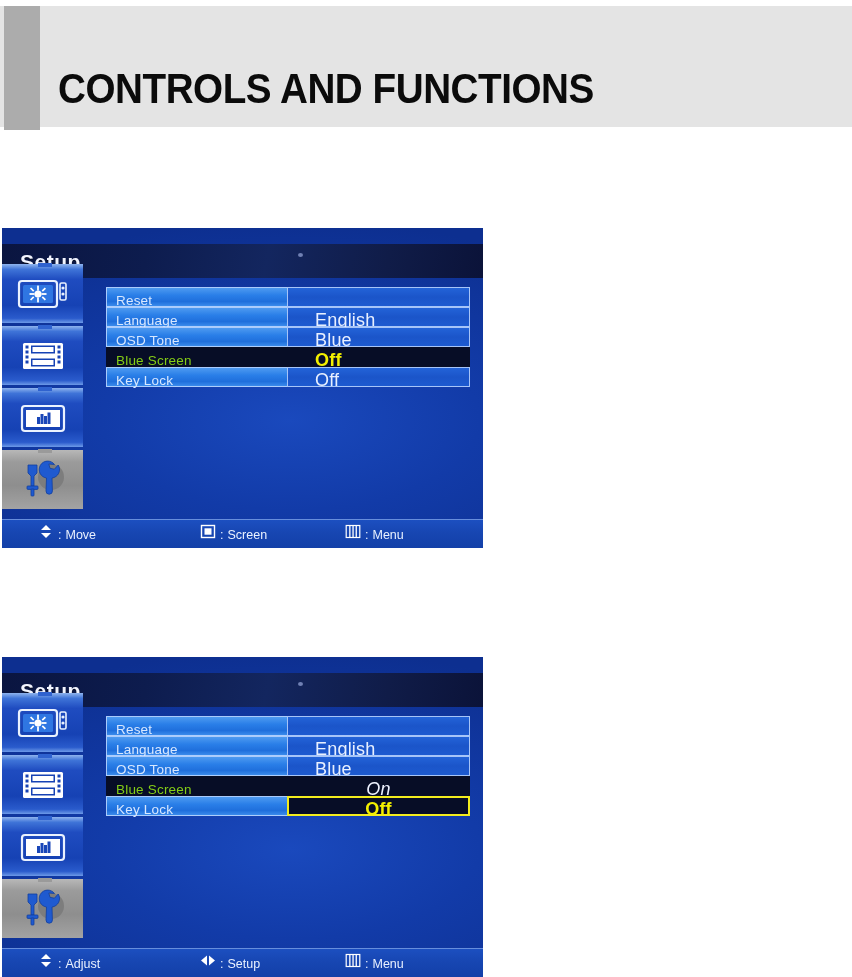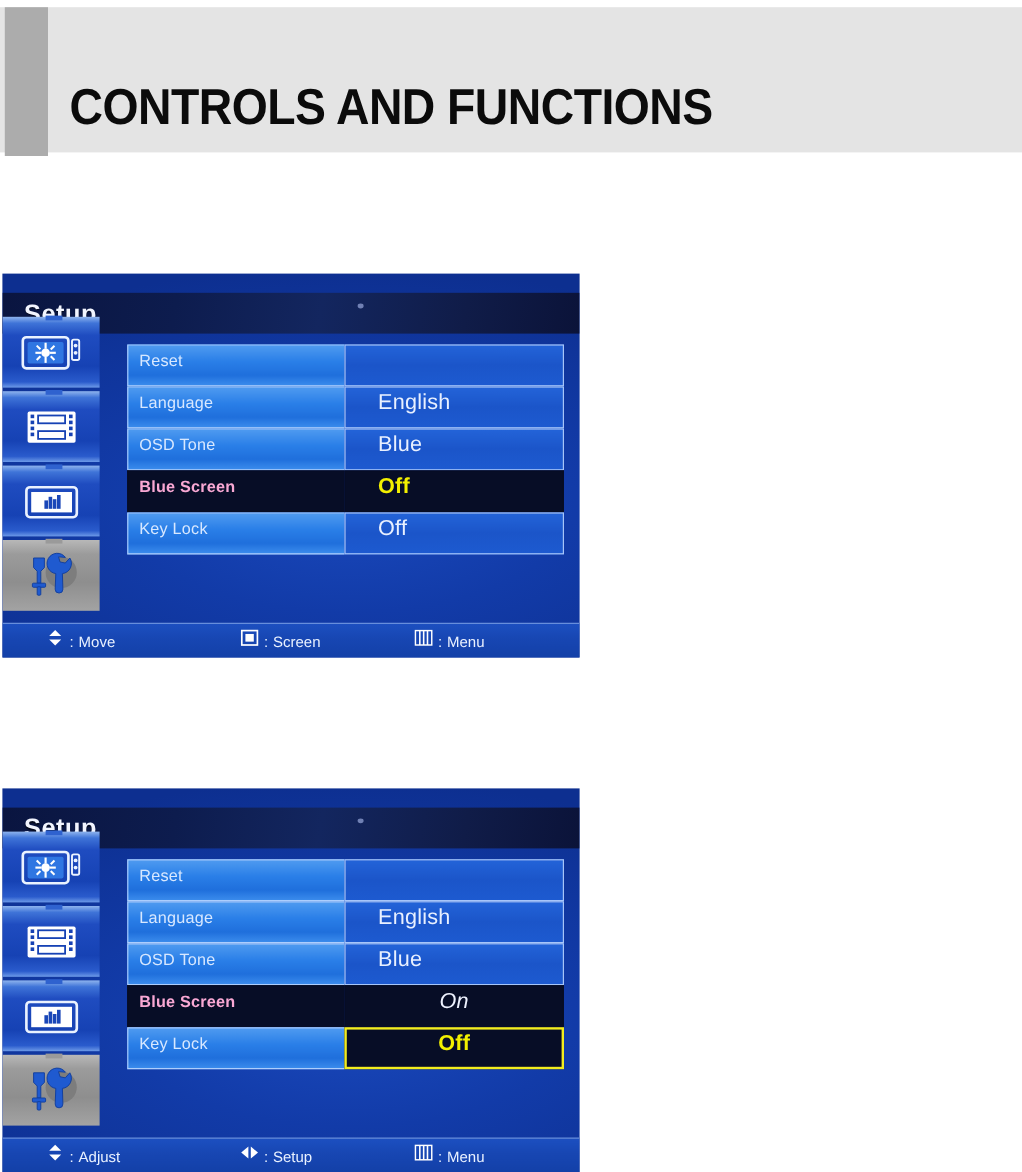"Reset" .osd-row { height: 35px -> 20px }
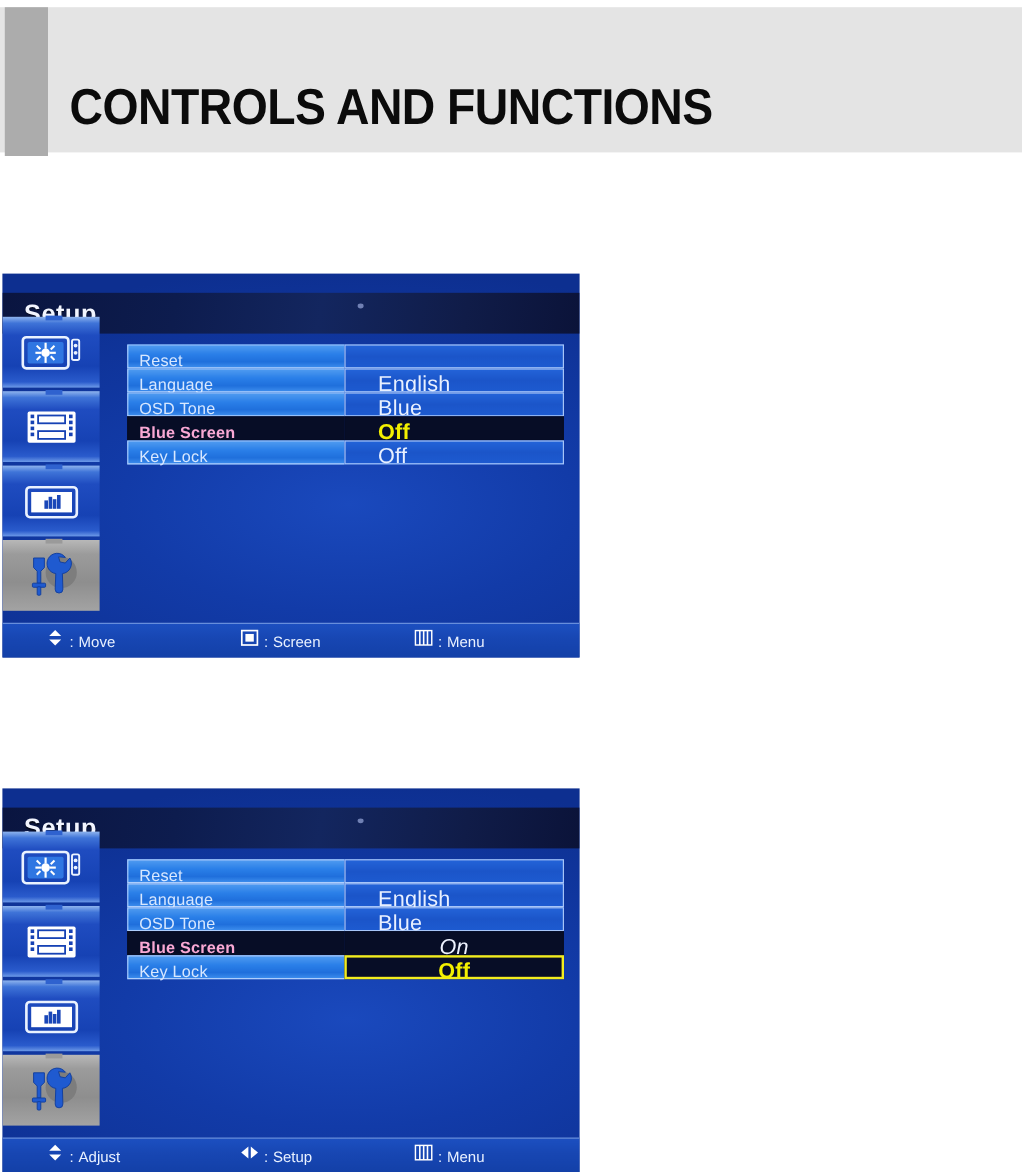"Blue Screen" .osd-row.sel .cell-label { color: #f9a8d4 -> #84cc16; font-weight: bold -> normal }
